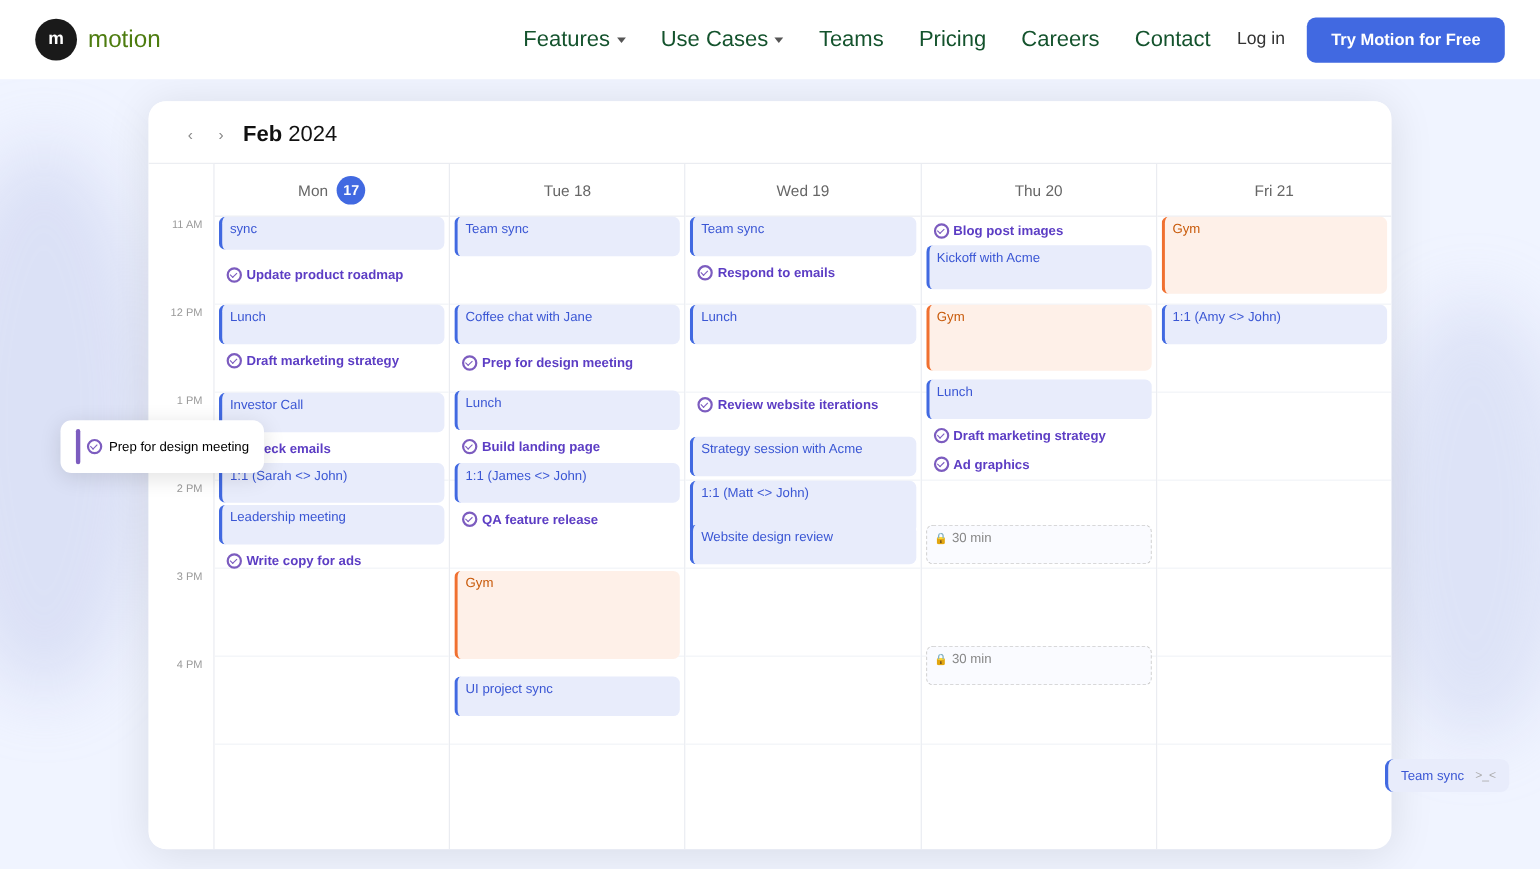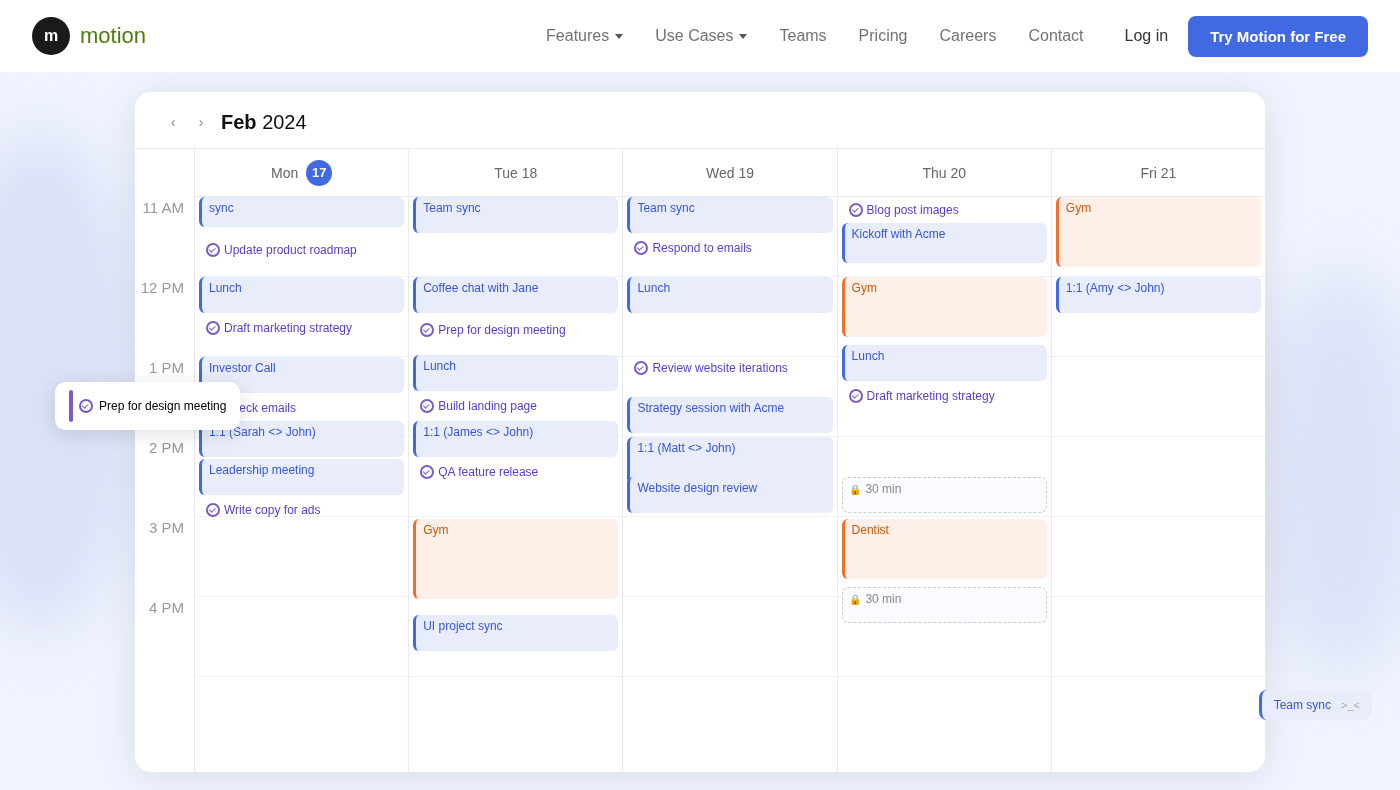"Features" .nav-link { color: #737373 -> #14532d; font-size: 16px -> 20px }
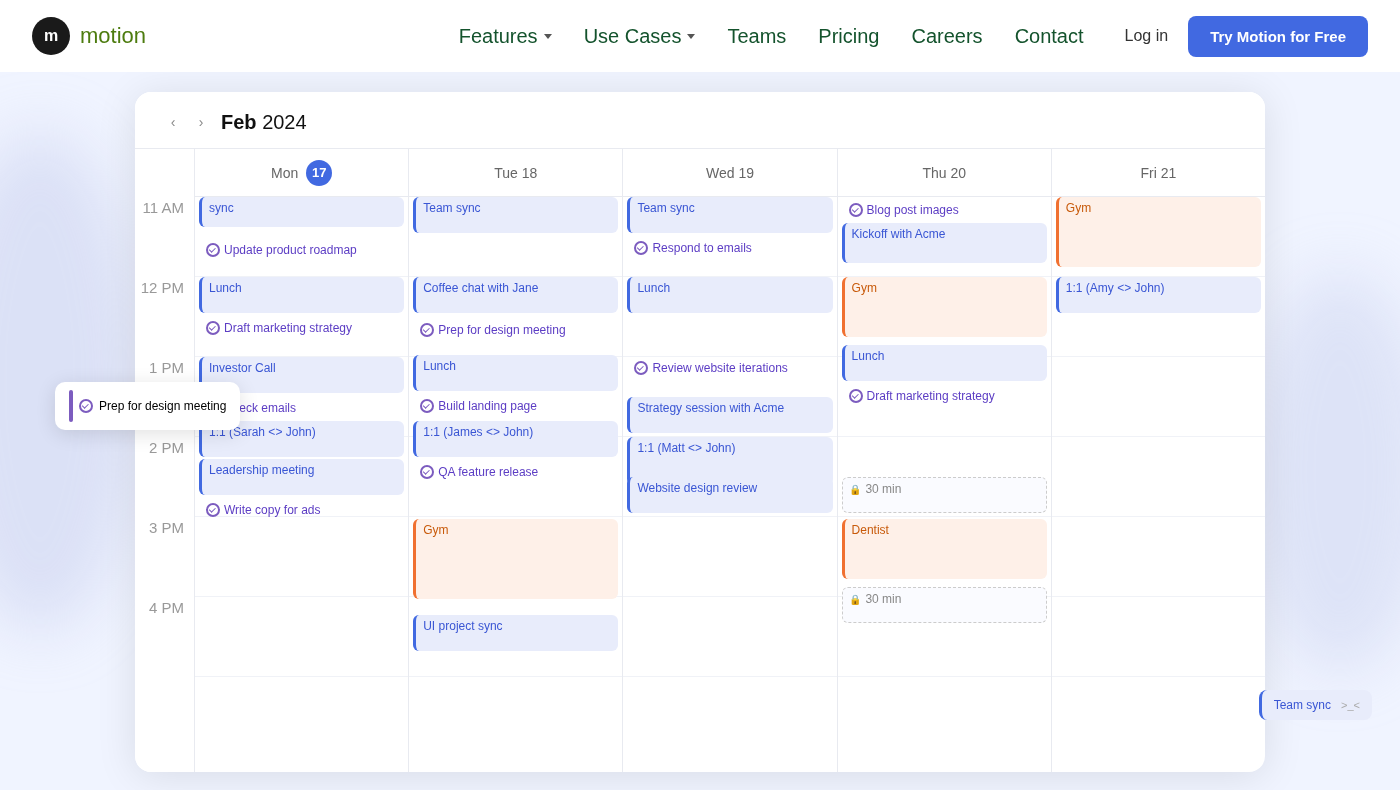"Log in" .nav-login { margin-left: 41px -> 24px }
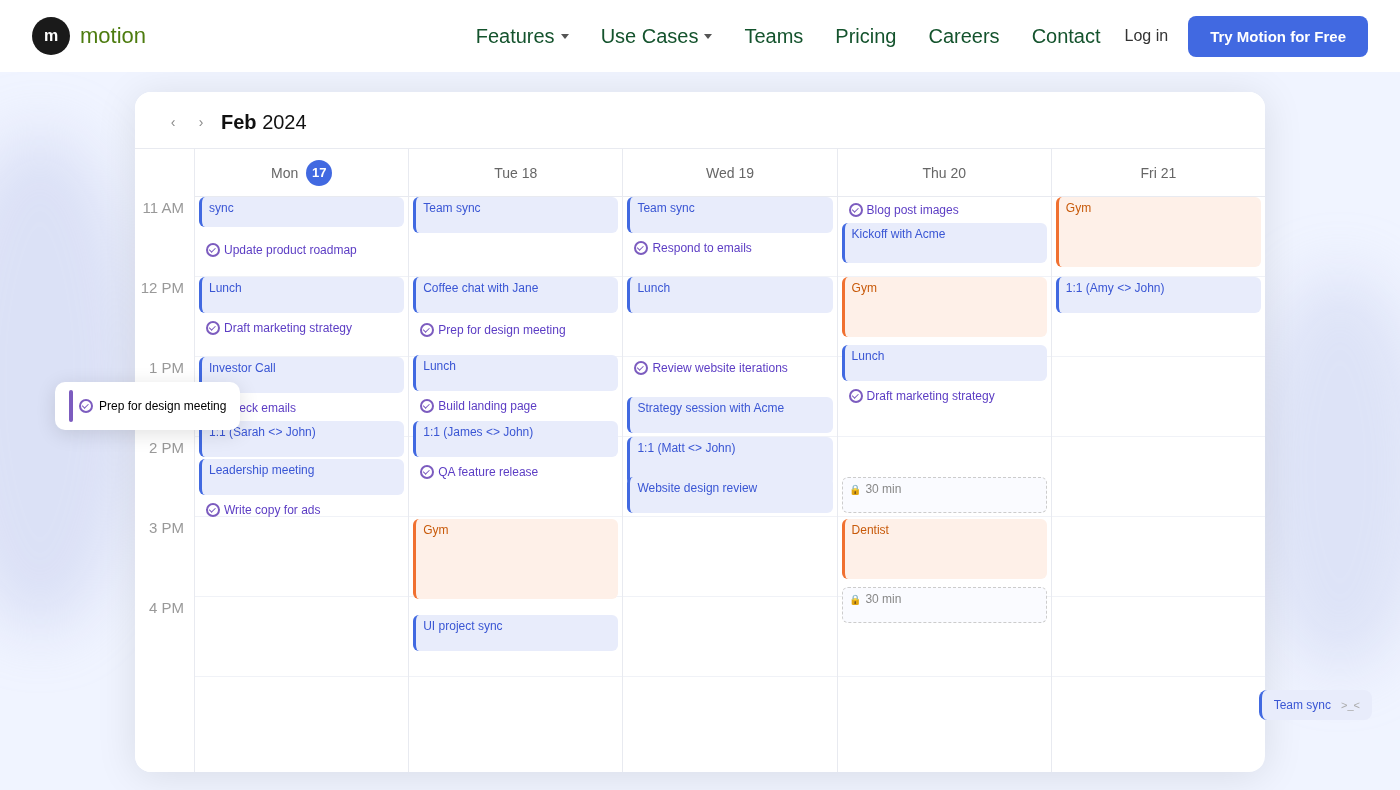"11 AM" .time-label { font-size: 15px -> 10px }
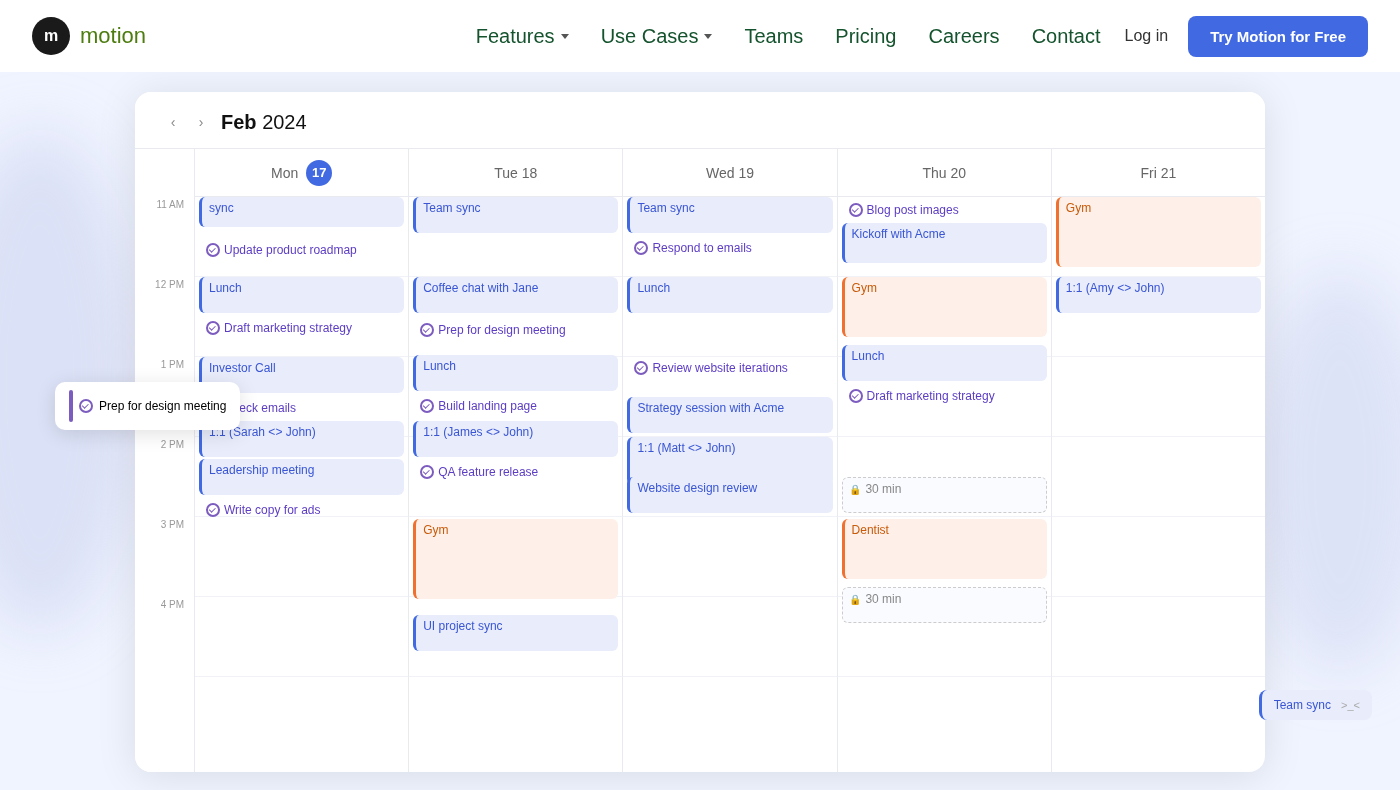"Blog post images" .task-check { font-weight: none -> bold }
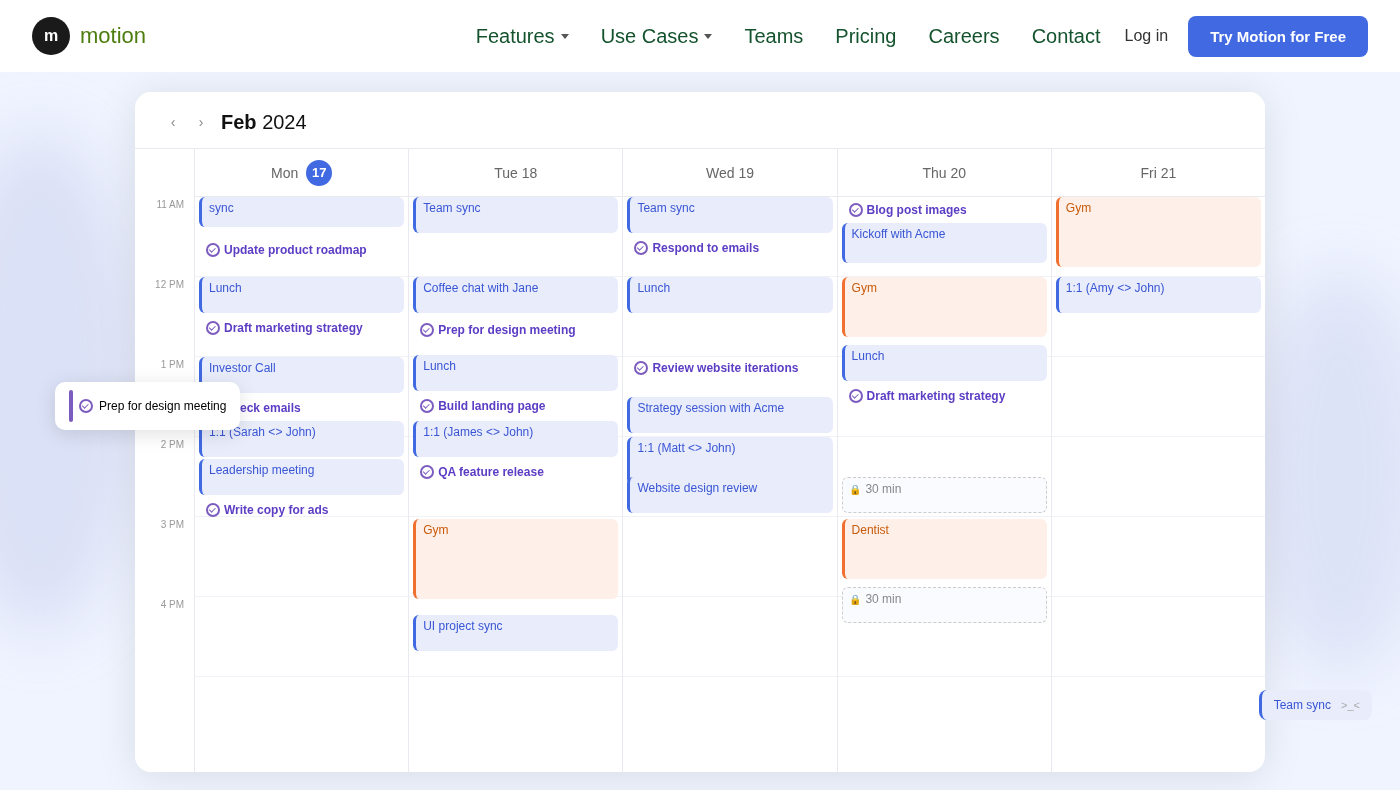"Ad graphics" div.event { html: none -> <div> <span> <span></span> <span>Ad graphics</span> </span> </div> }
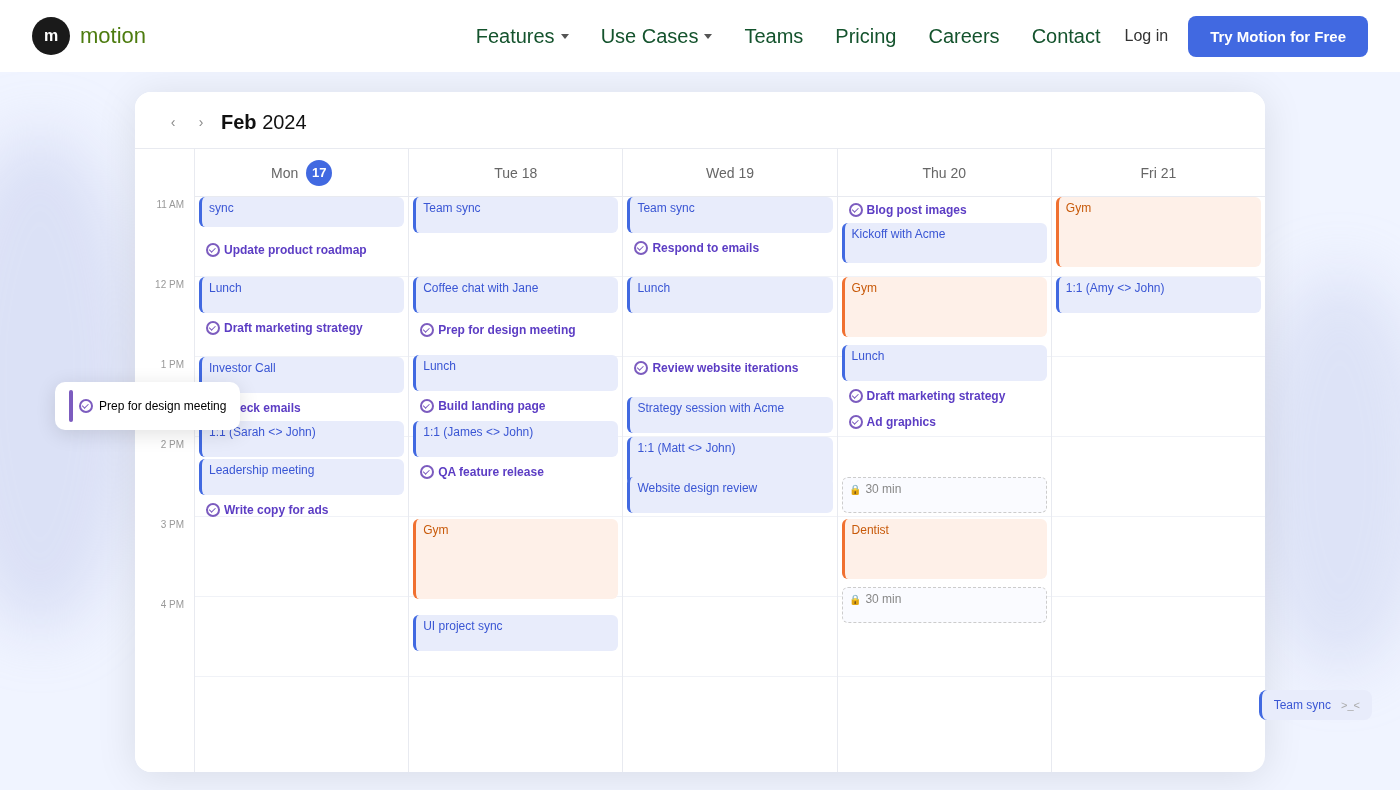"Dentist" div.event { html: <div>Dentist</div> -> none }
